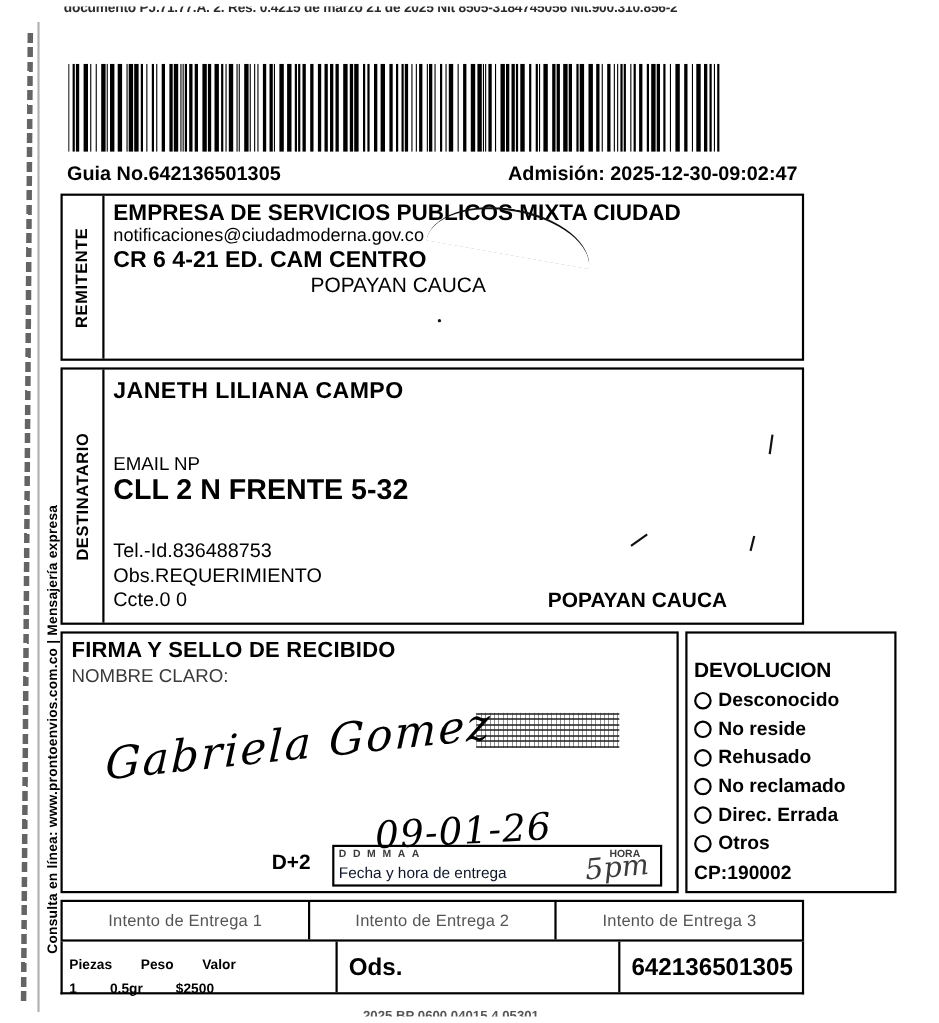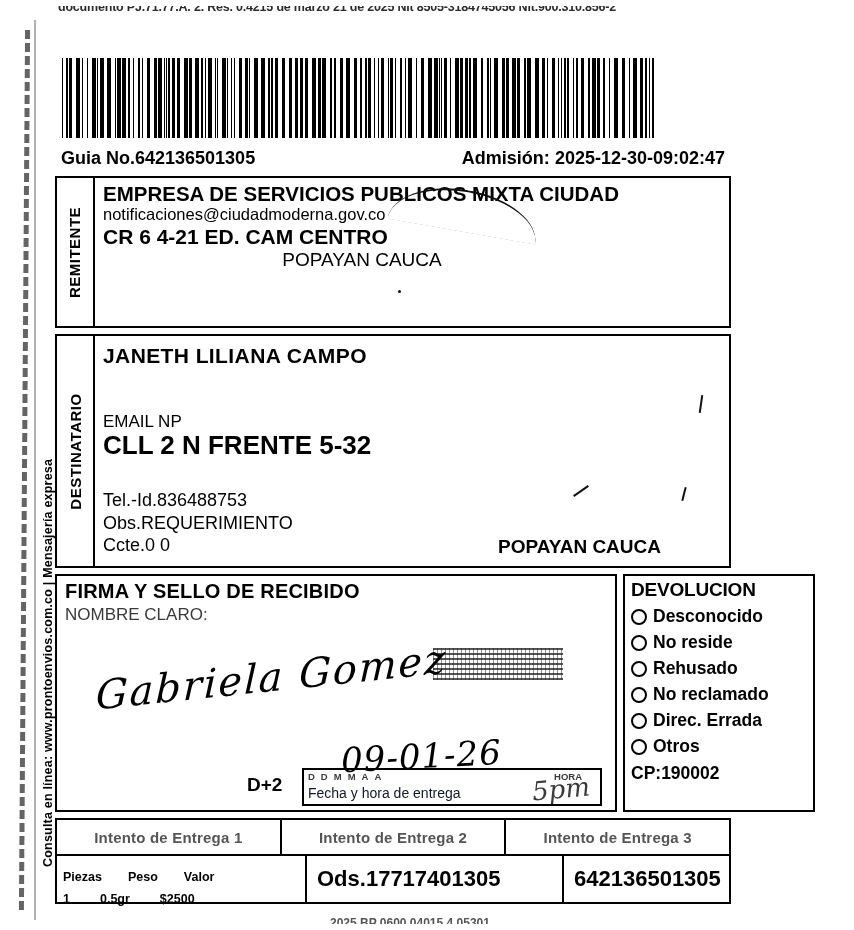"DEVOLUCION" .dev-title { margin-top: none -> 20px }
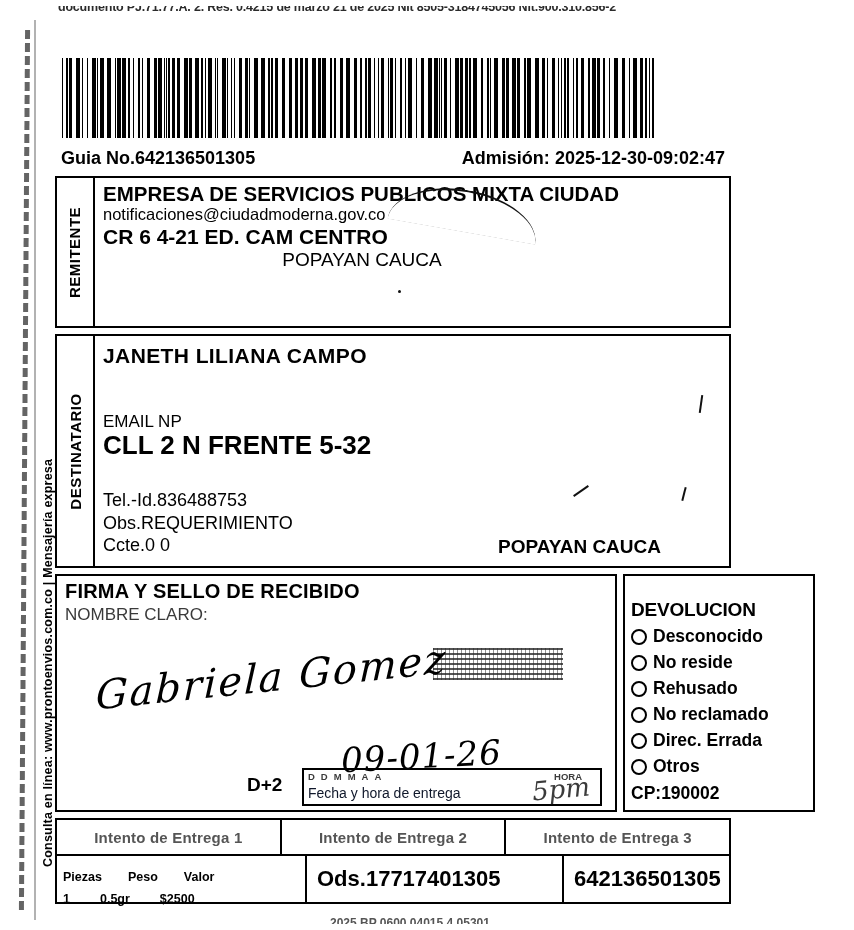"Intento de Entrega 1" .intentos div { font-weight: bold -> normal }
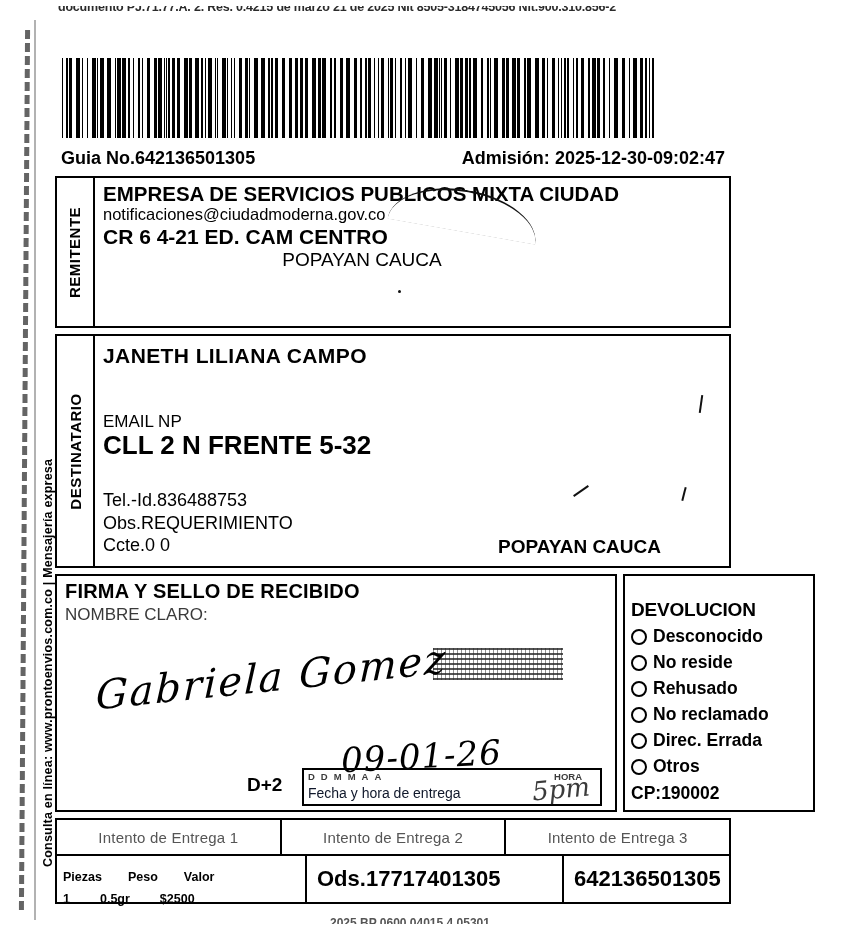"17717401305" span { html: <span>17717401305</span> -> none }
